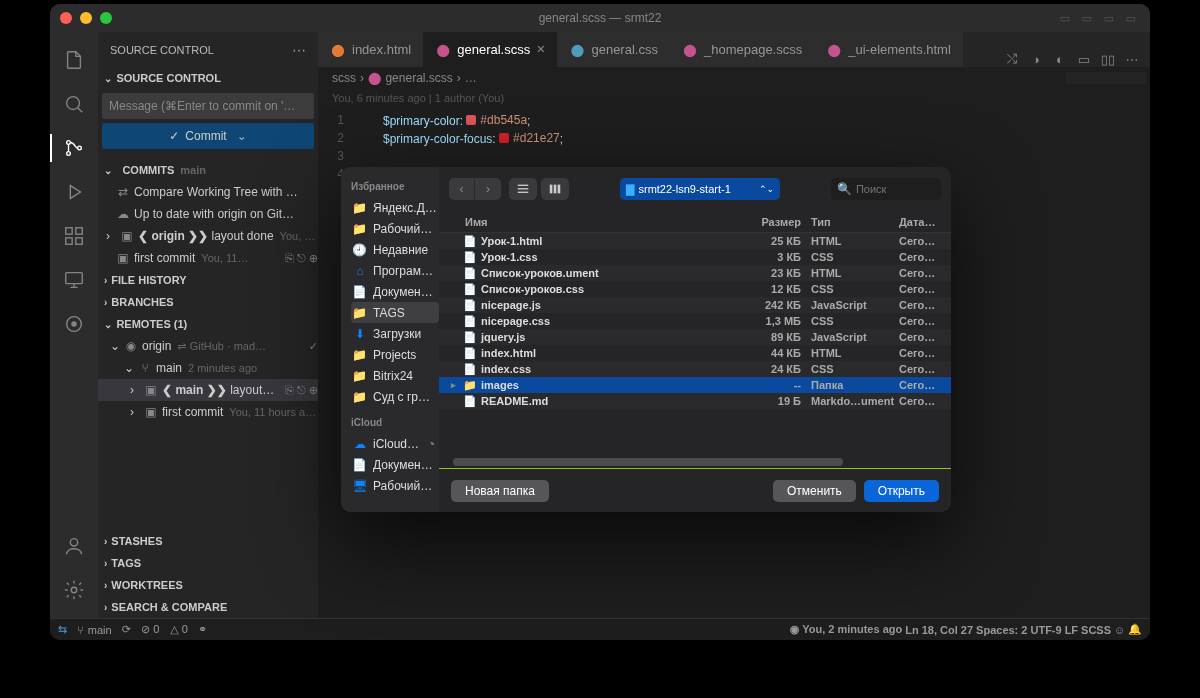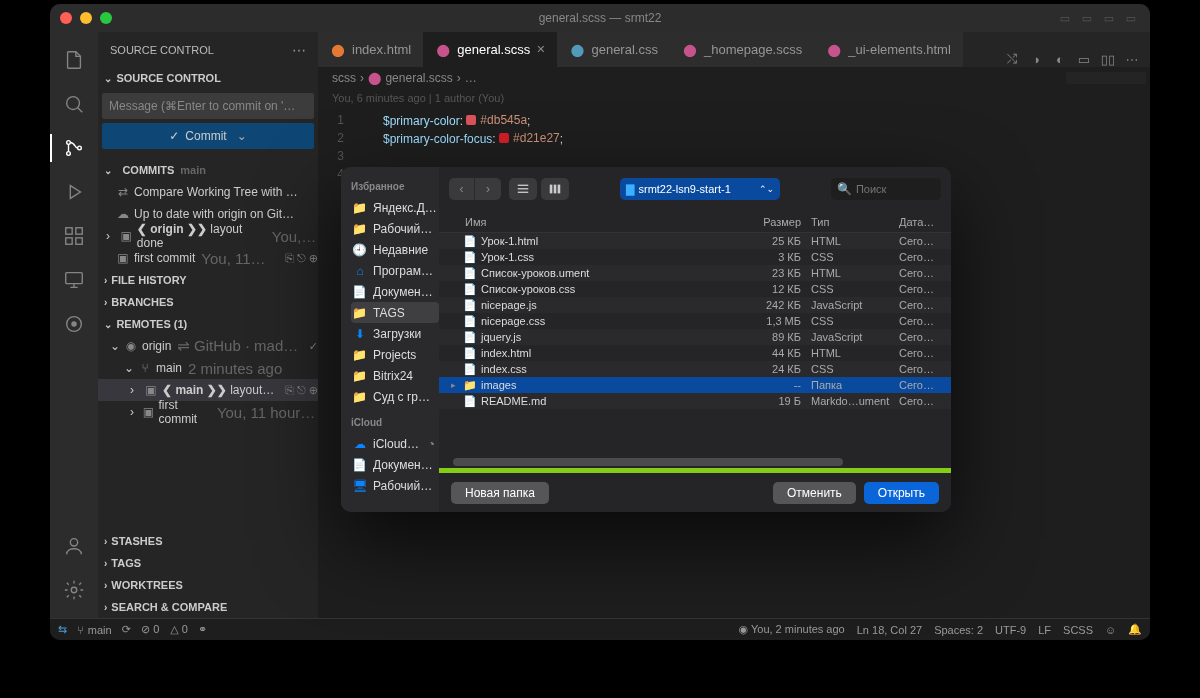"Имя" .fd-table { font-weight: none -> bold }
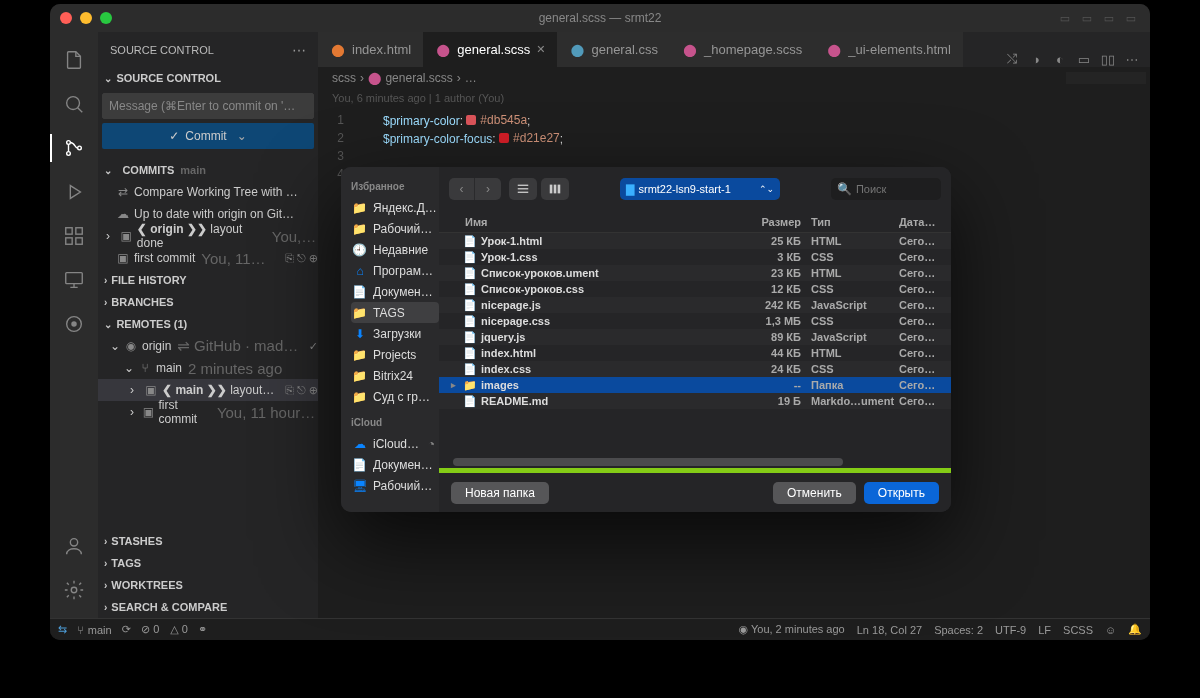"You, …" .tree-line .meta { font-size: 15px -> 11px }
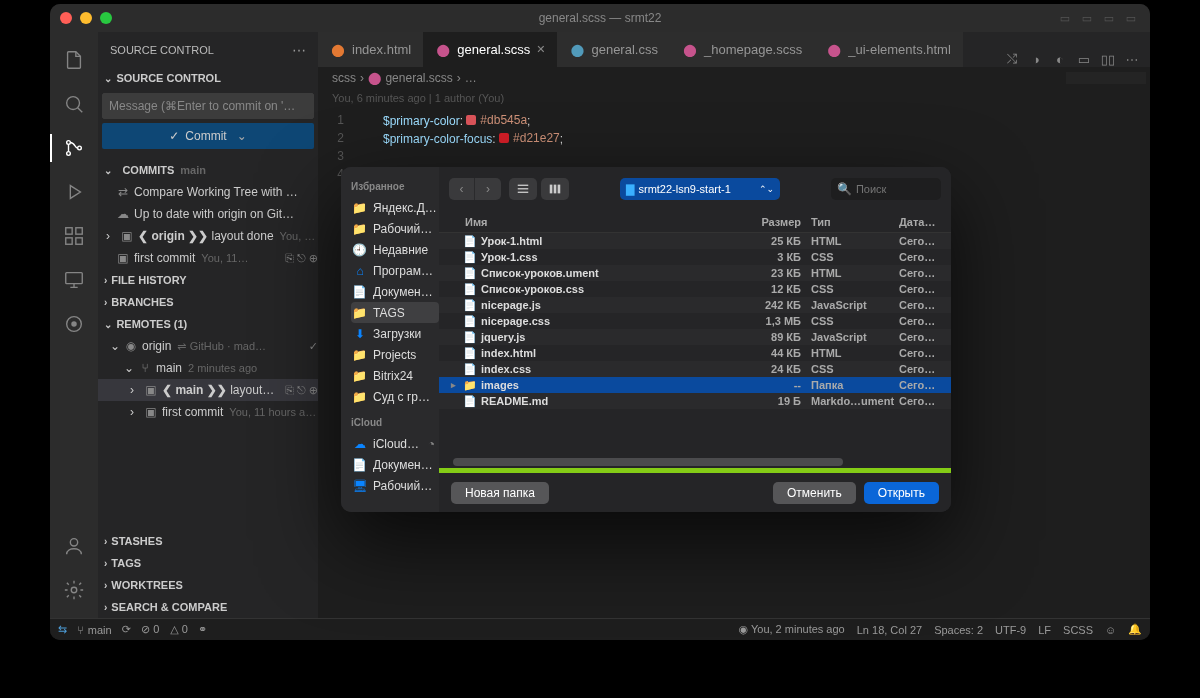"Новая папка" .fd-footer { border-top: 5px solid #84cc16 -> 1px solid #84cc16 }
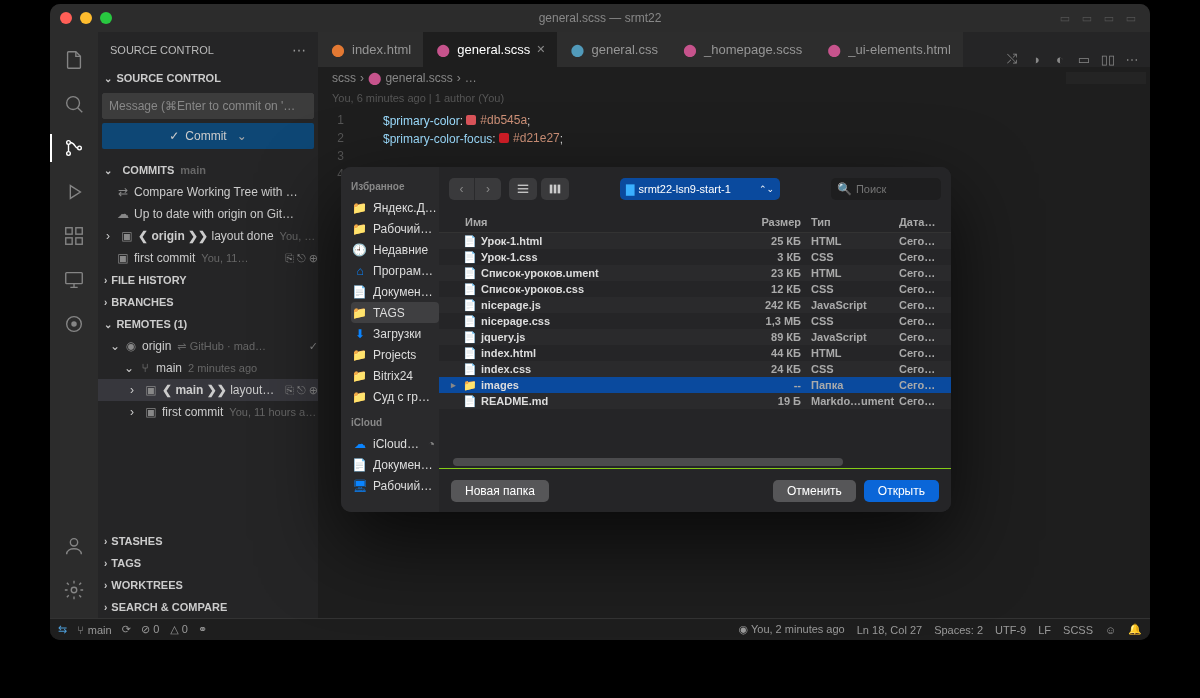"◉ You, 2 minutes ago" .status-right { font-weight: none -> bold; gap: 12px -> 3px }
